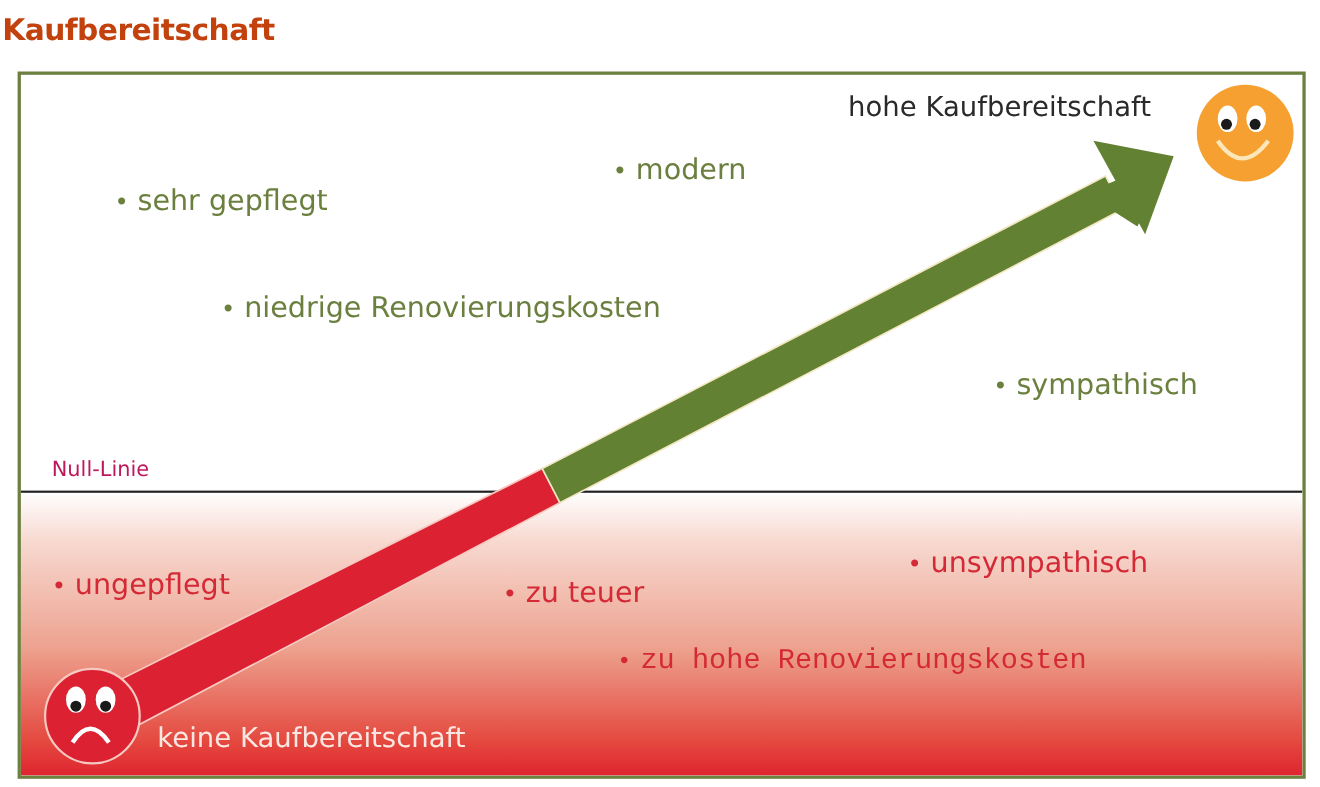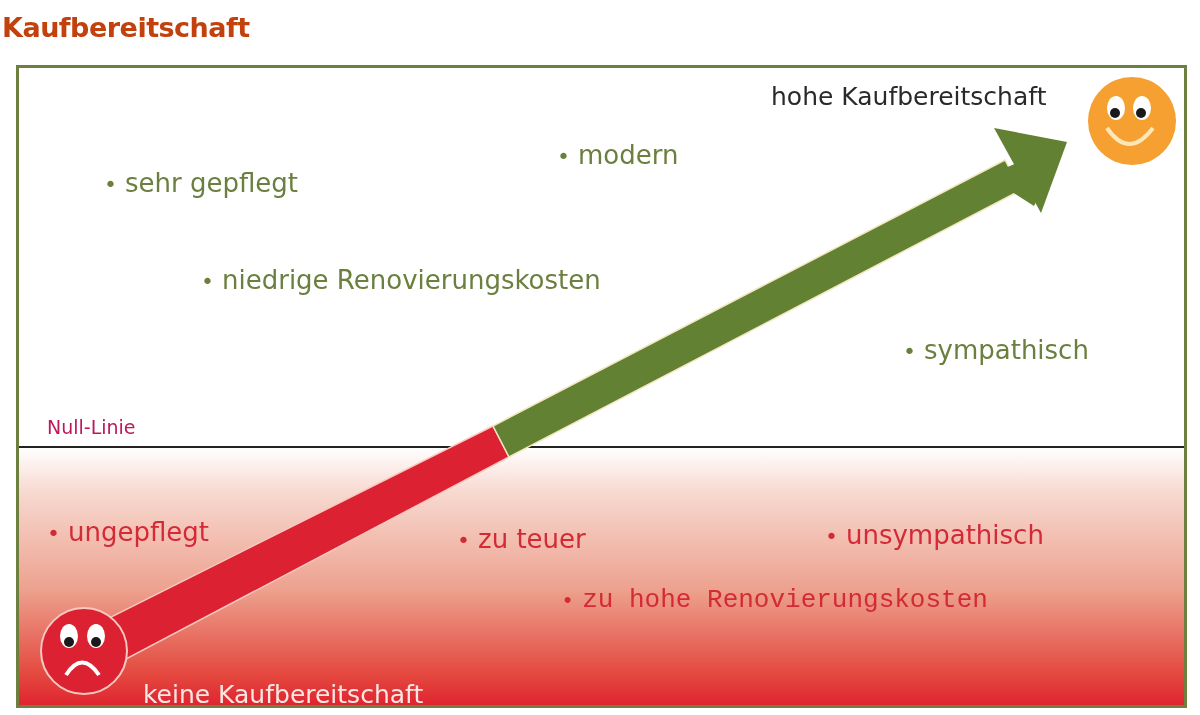"• unsympathisch" div.lbl { top: 452px -> 429px }
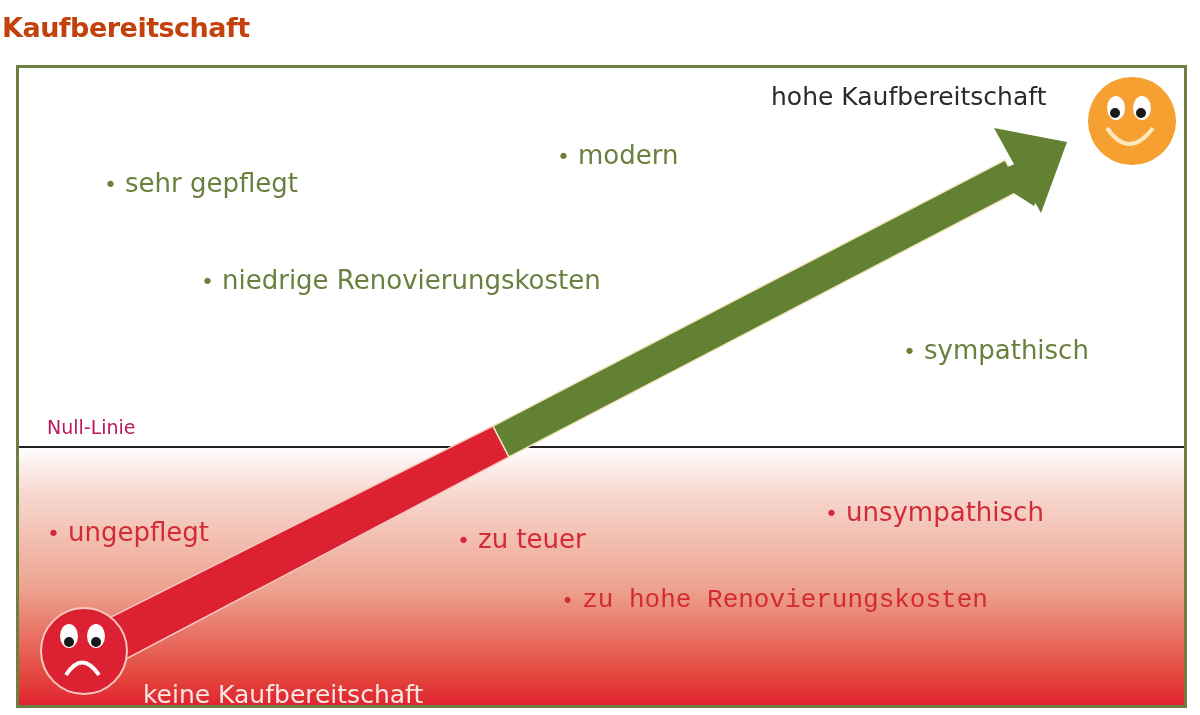"keine Kaufbereitschaft" .lo-label { top: 612px -> 588px }
